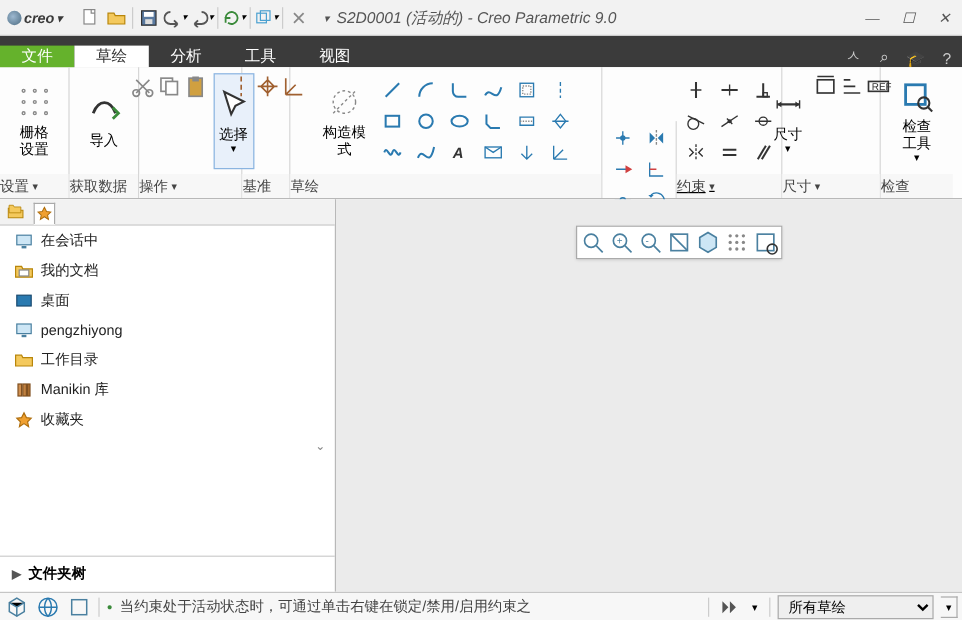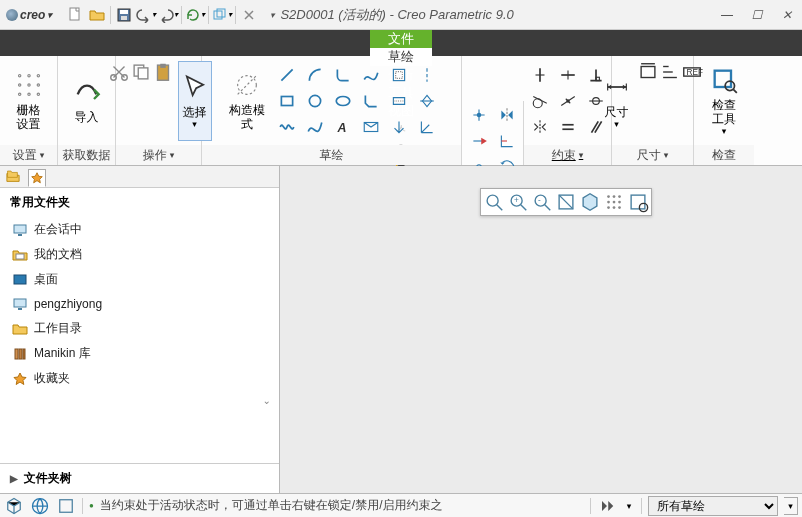"文件" .menubar { align-items: center -> flex-end; flex-direction: column -> none }
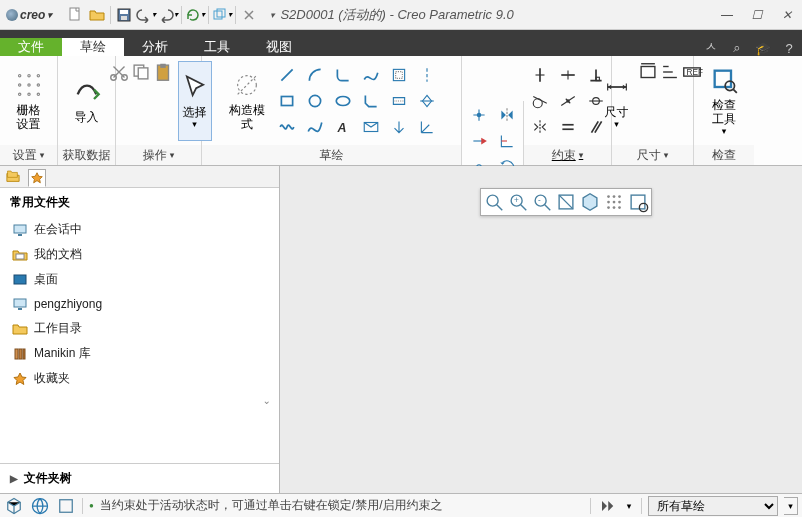"设置" .rgroup .label { justify-content: center -> none }
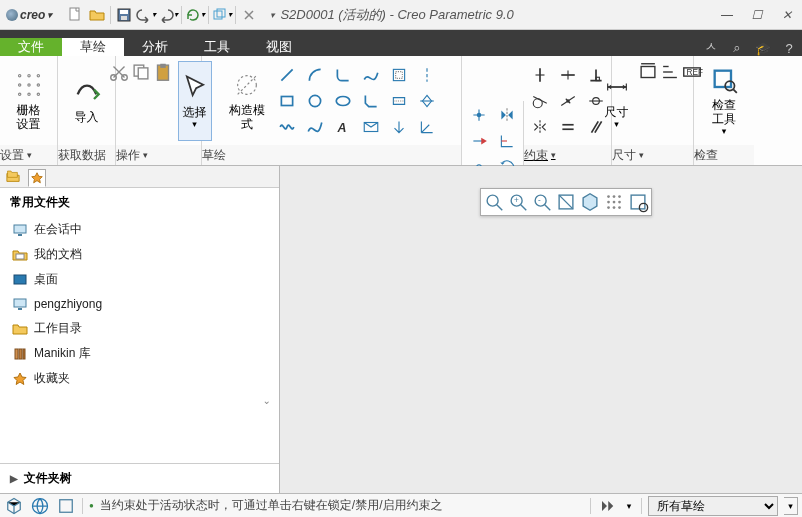"基准" div.rgroup { html: none -> <div> <div> <div> <div> <svg> <line></line> </svg> </div> <div> <svg> <path></path> </svg> </div> <div> <svg> <path></path> </svg> </div> </div> </div> <div> <span>基准</span> </div> </div> }
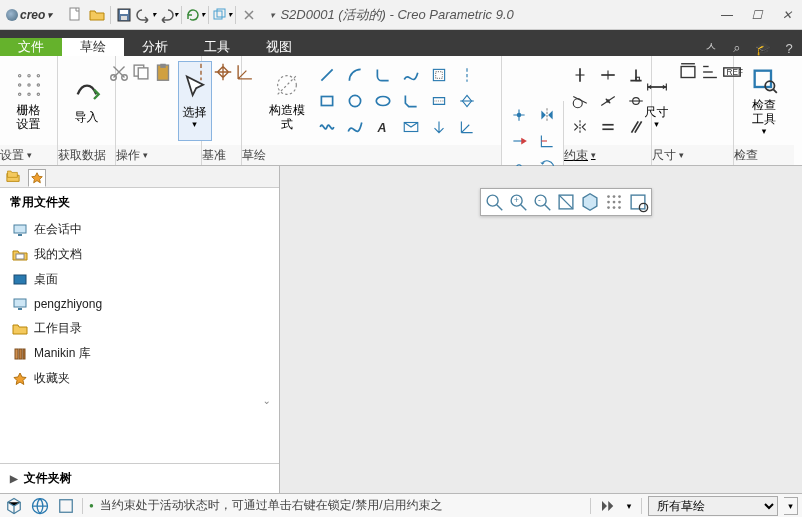"常用文件夹" div.lp-header { html: <div>常用文件夹</div> -> none }
